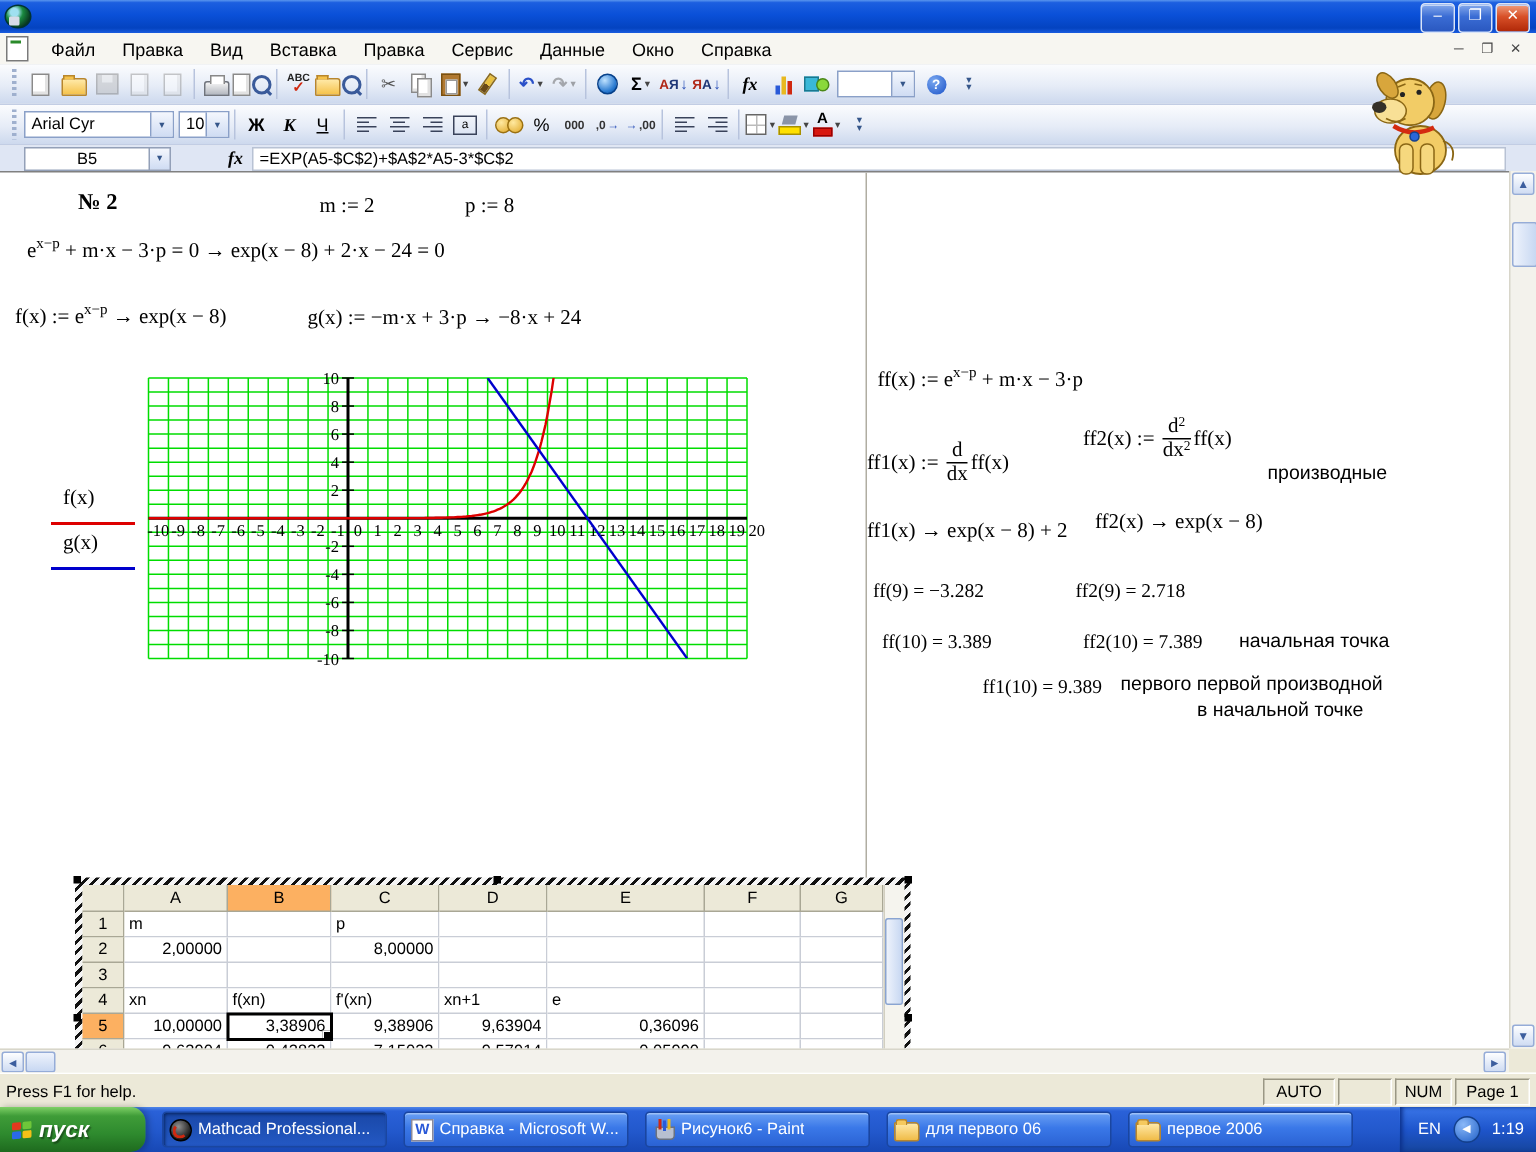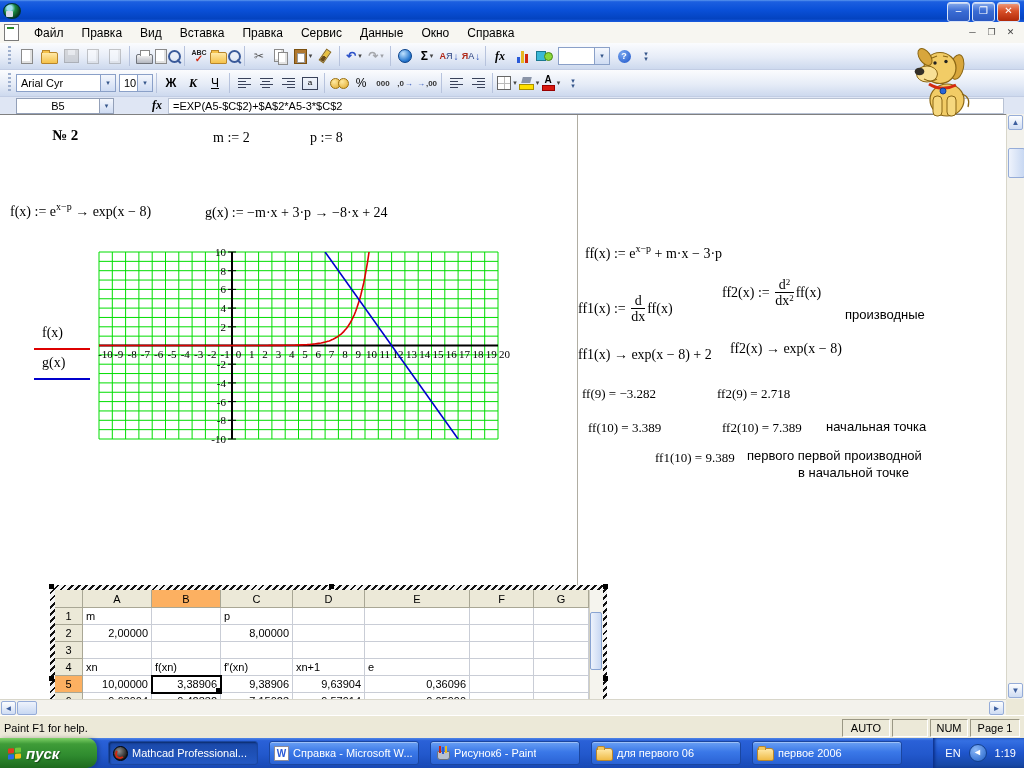"АЯ" .sortg { font-weight: normal -> bold }
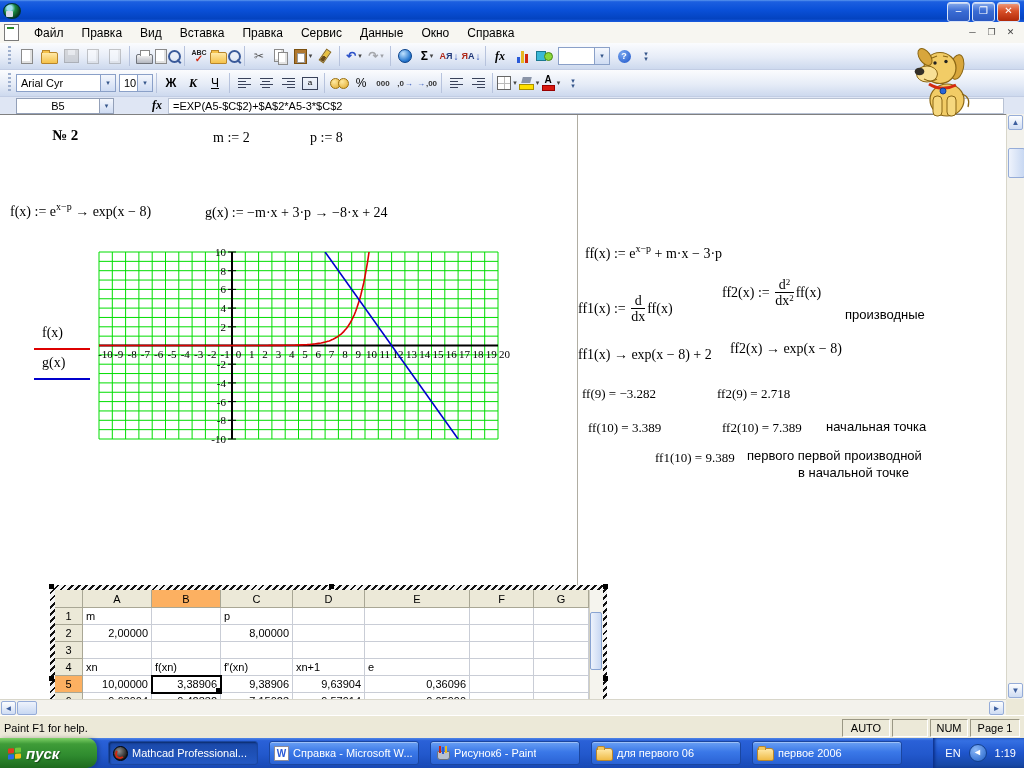"ex−p + m·x − 3·p" div.math { html: none -> <div><span>e</span><span>x−p</span><span> + m·x − 3·p = 0 → exp(x − 8) + 2·x − 24 = 0</span></div> }
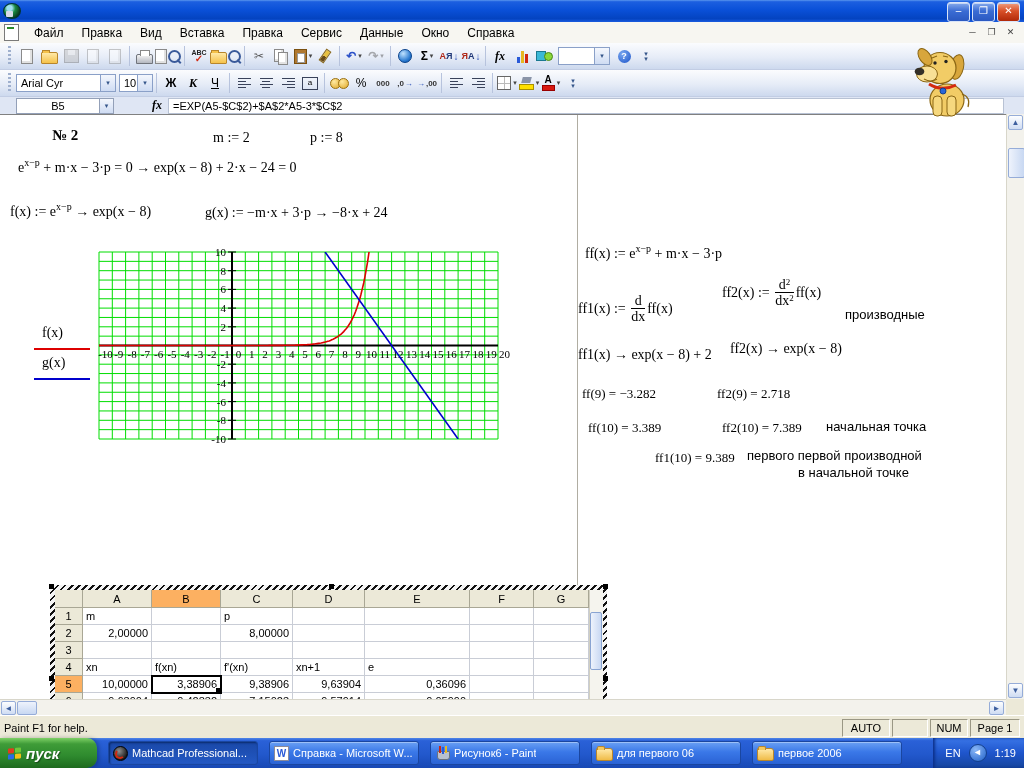"Paint F1 for help." span.msg { text: Paint -> Press }
